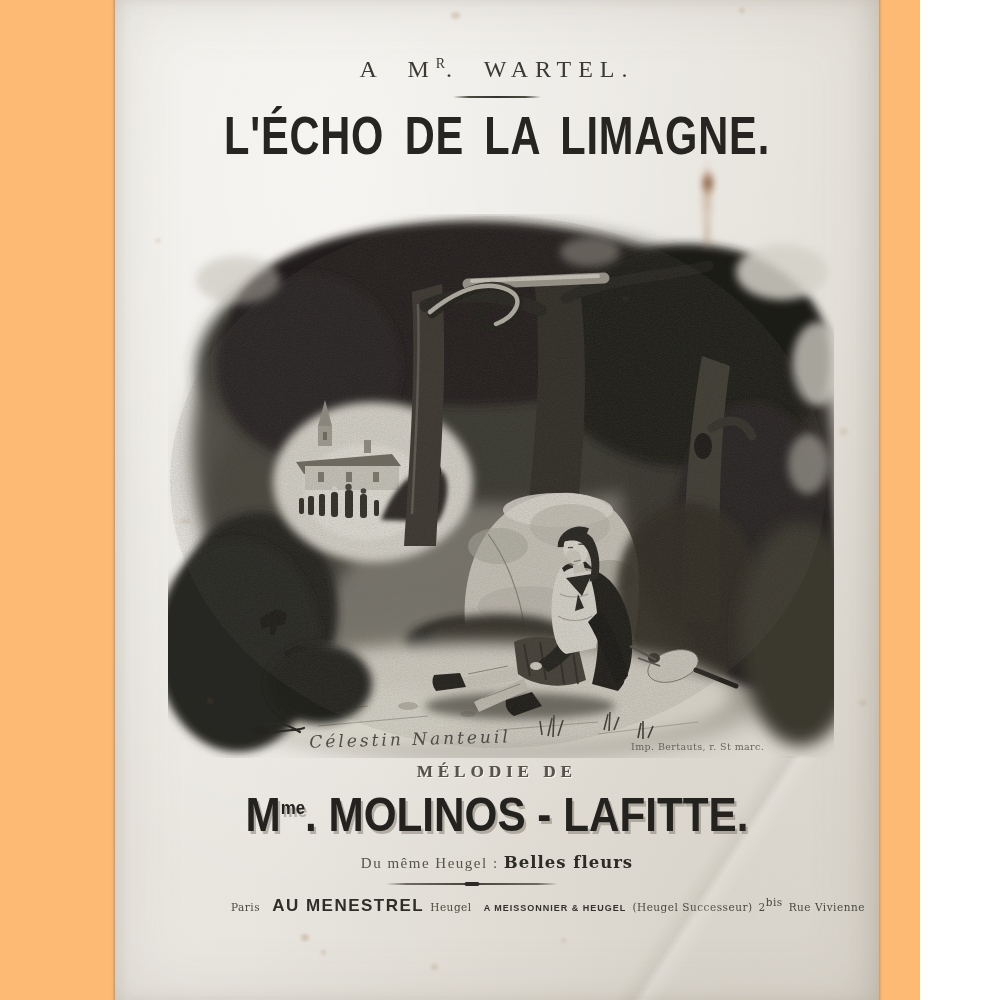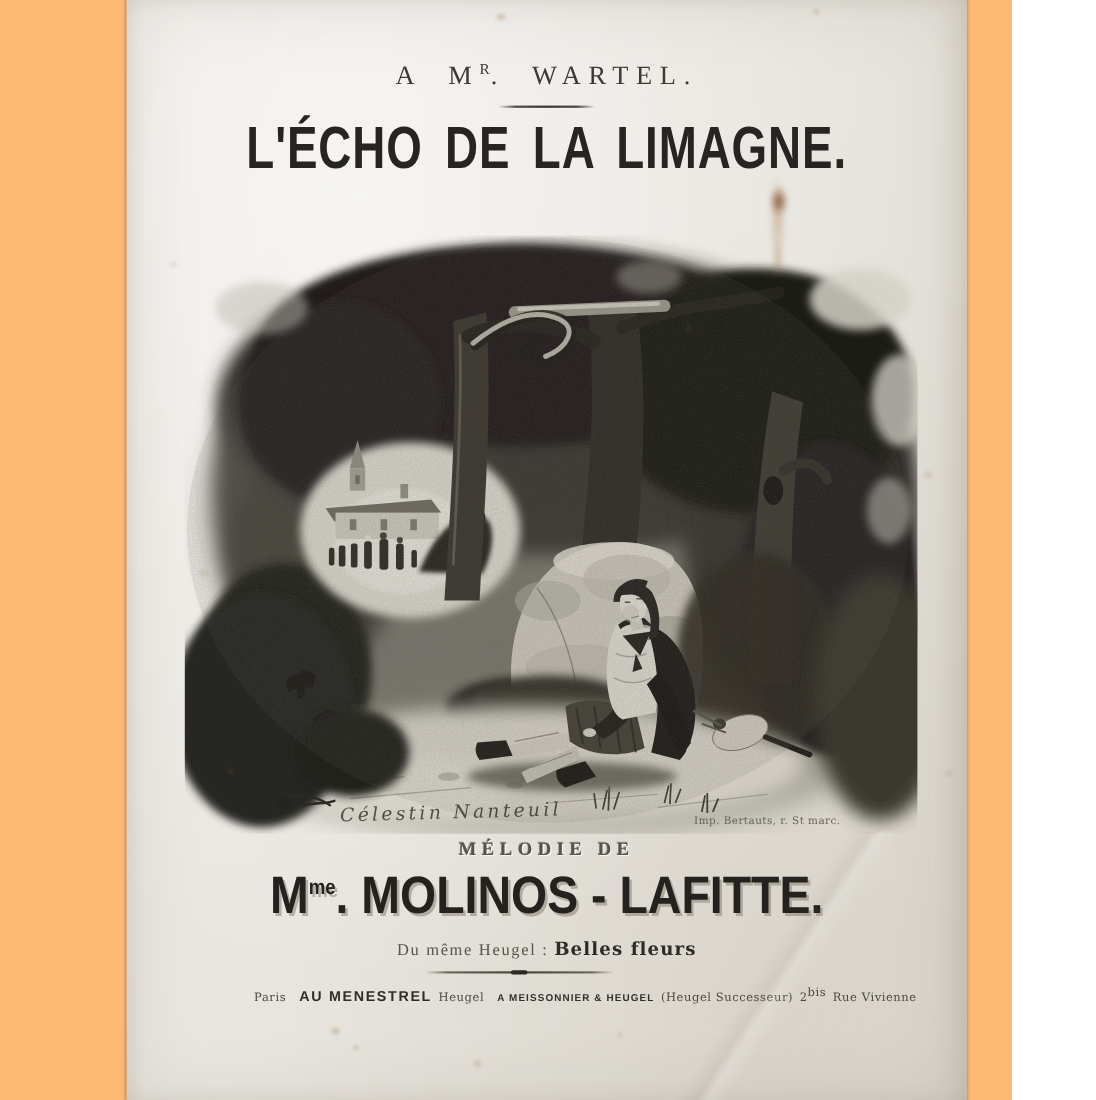"AU MENESTREL" .publisher .bold-lg { font-size: 13px -> 17px }
